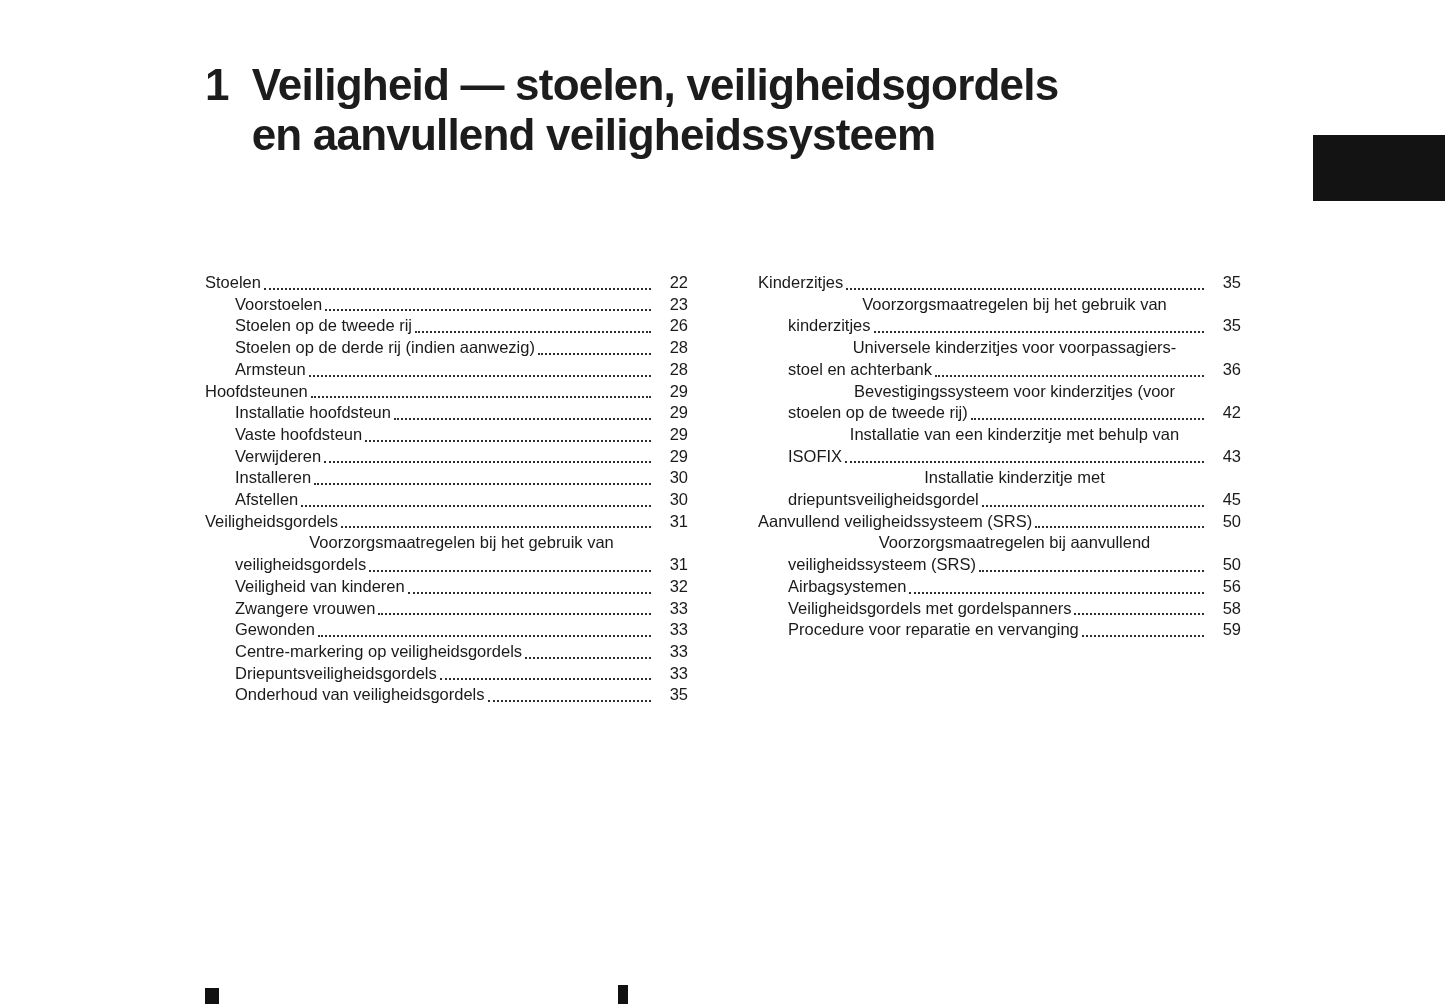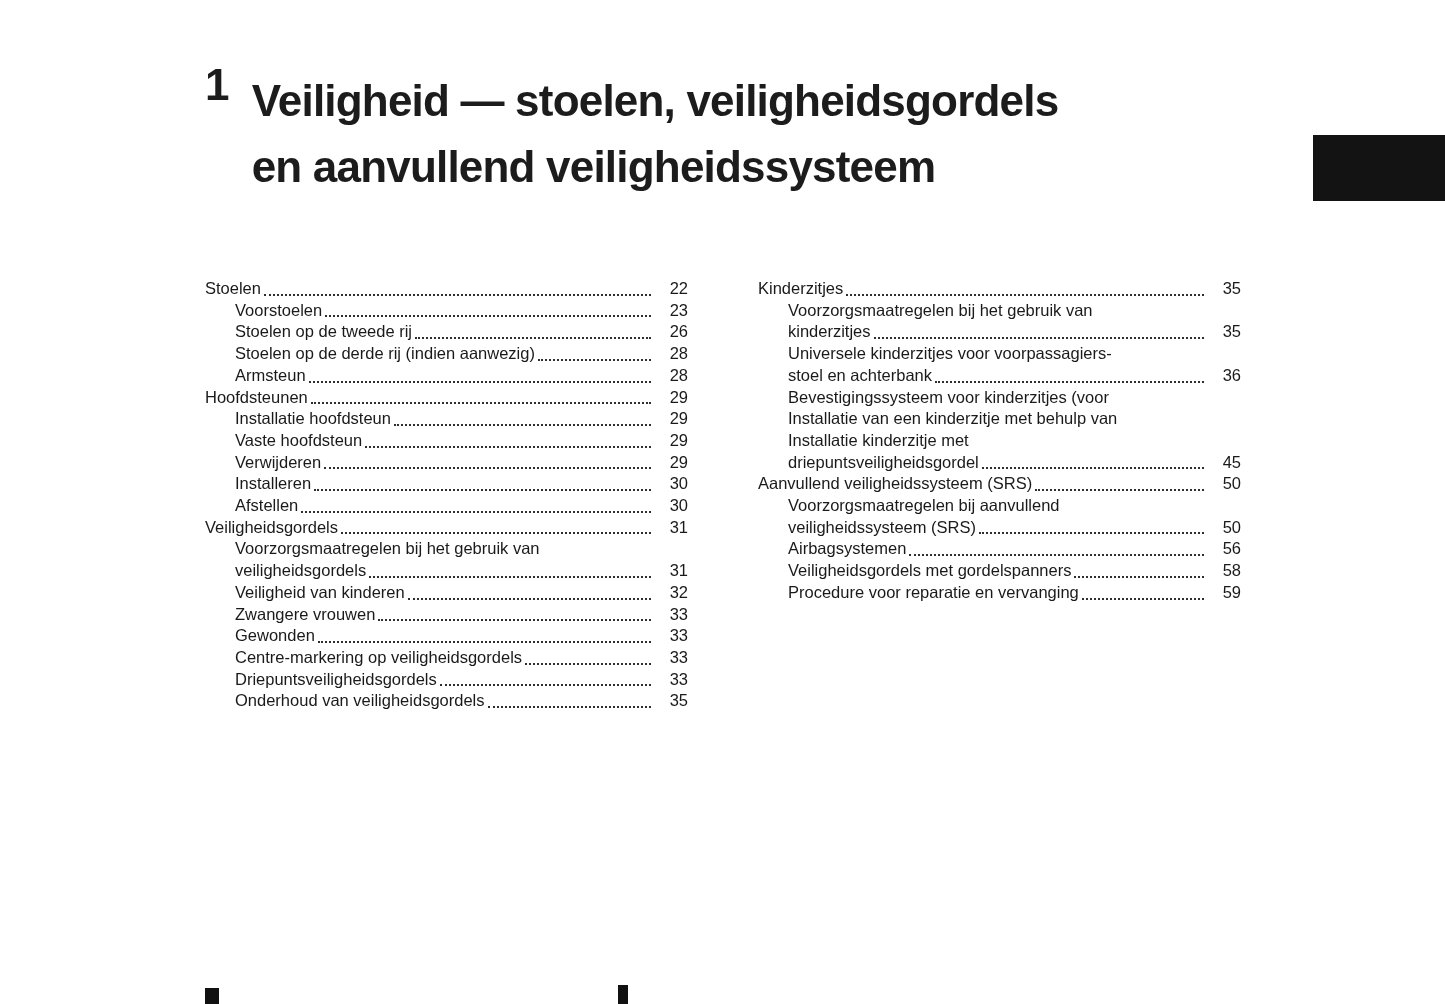"Veiligheid — stoelen, veiligheidsgordels" .title-lines div { margin-top: 16px -> none }
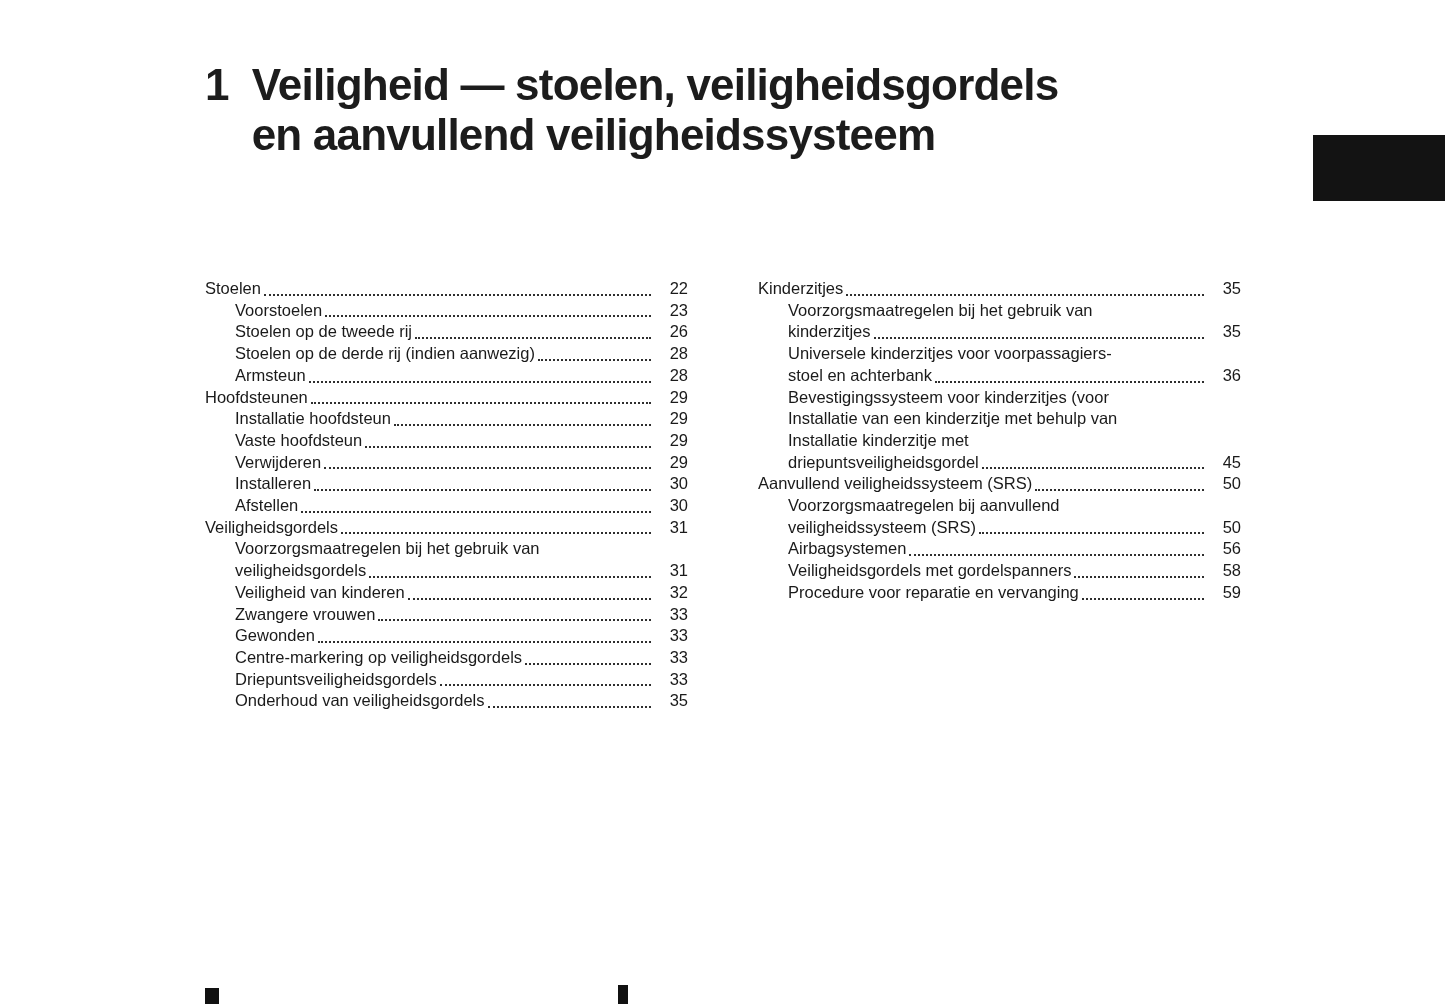"Stoelen" .toc { margin-top: 6px -> none }
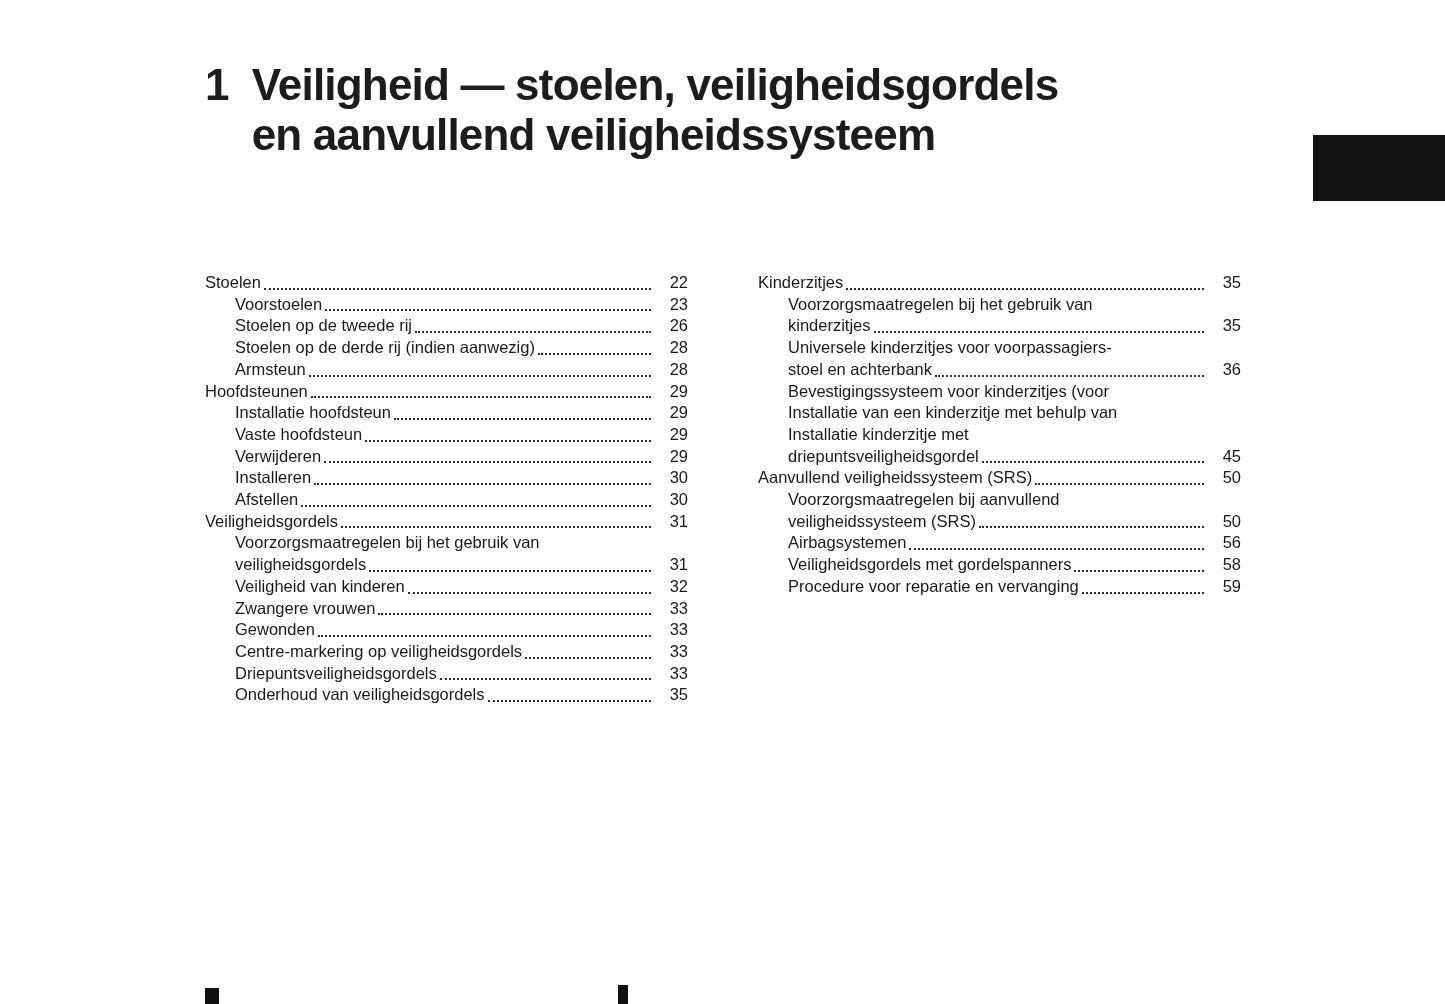"Voorzorgsmaatregelen bij het gebruik van" .wrap-line { text-align: none -> center }
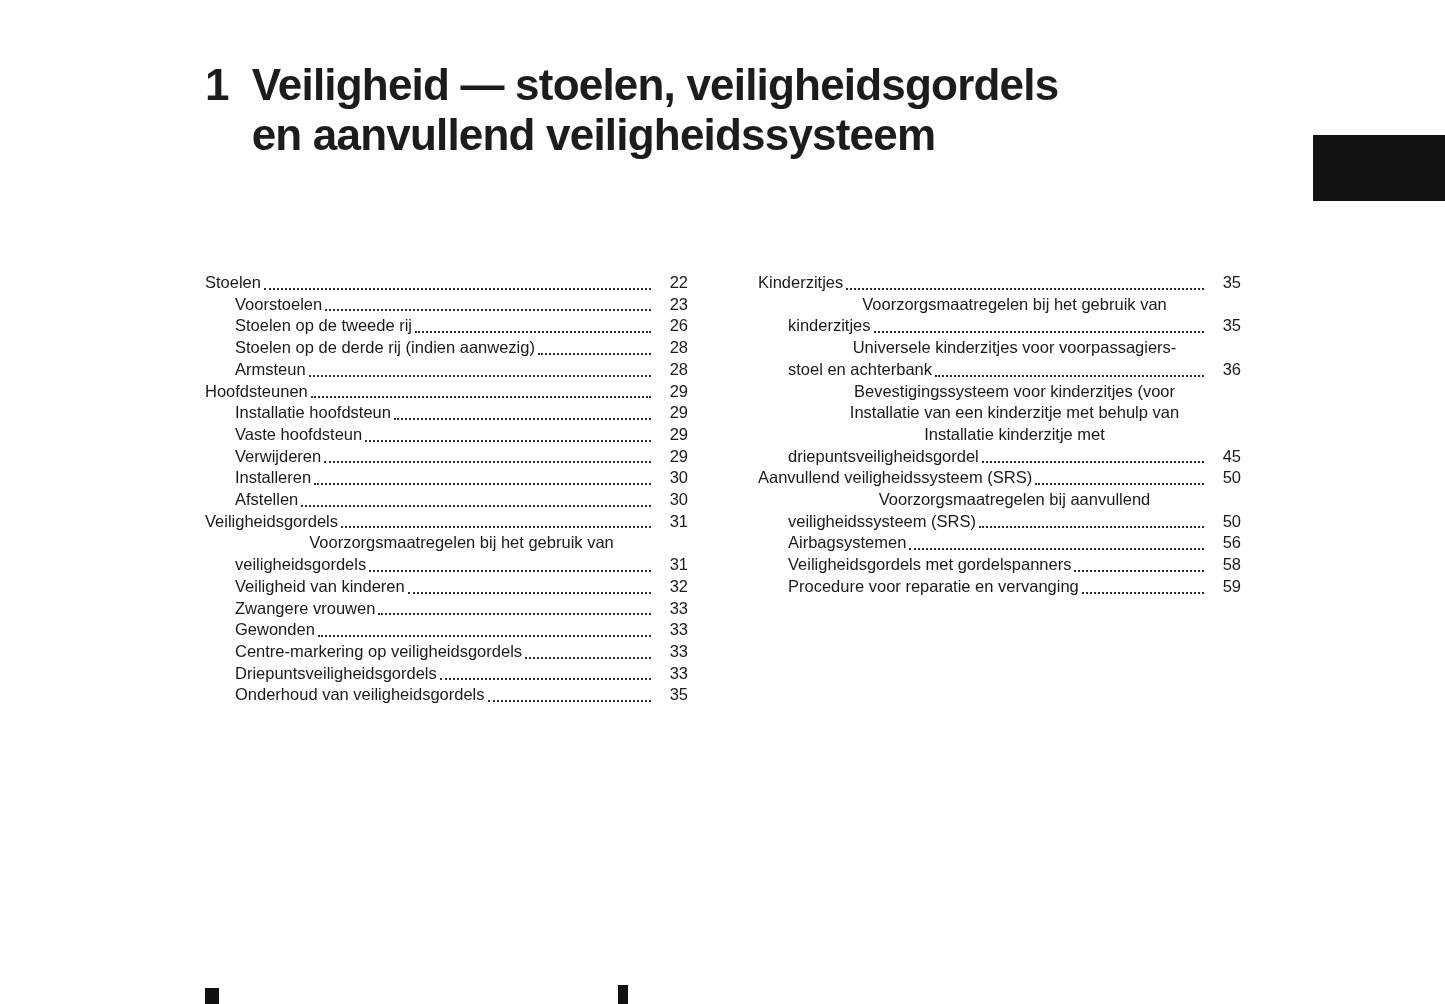"stoelen op de tweede rij)" div.leader-line { html: none -> <div> <span>stoelen op de tweede rij)</span> <span></span> <span>42</span> </div> }
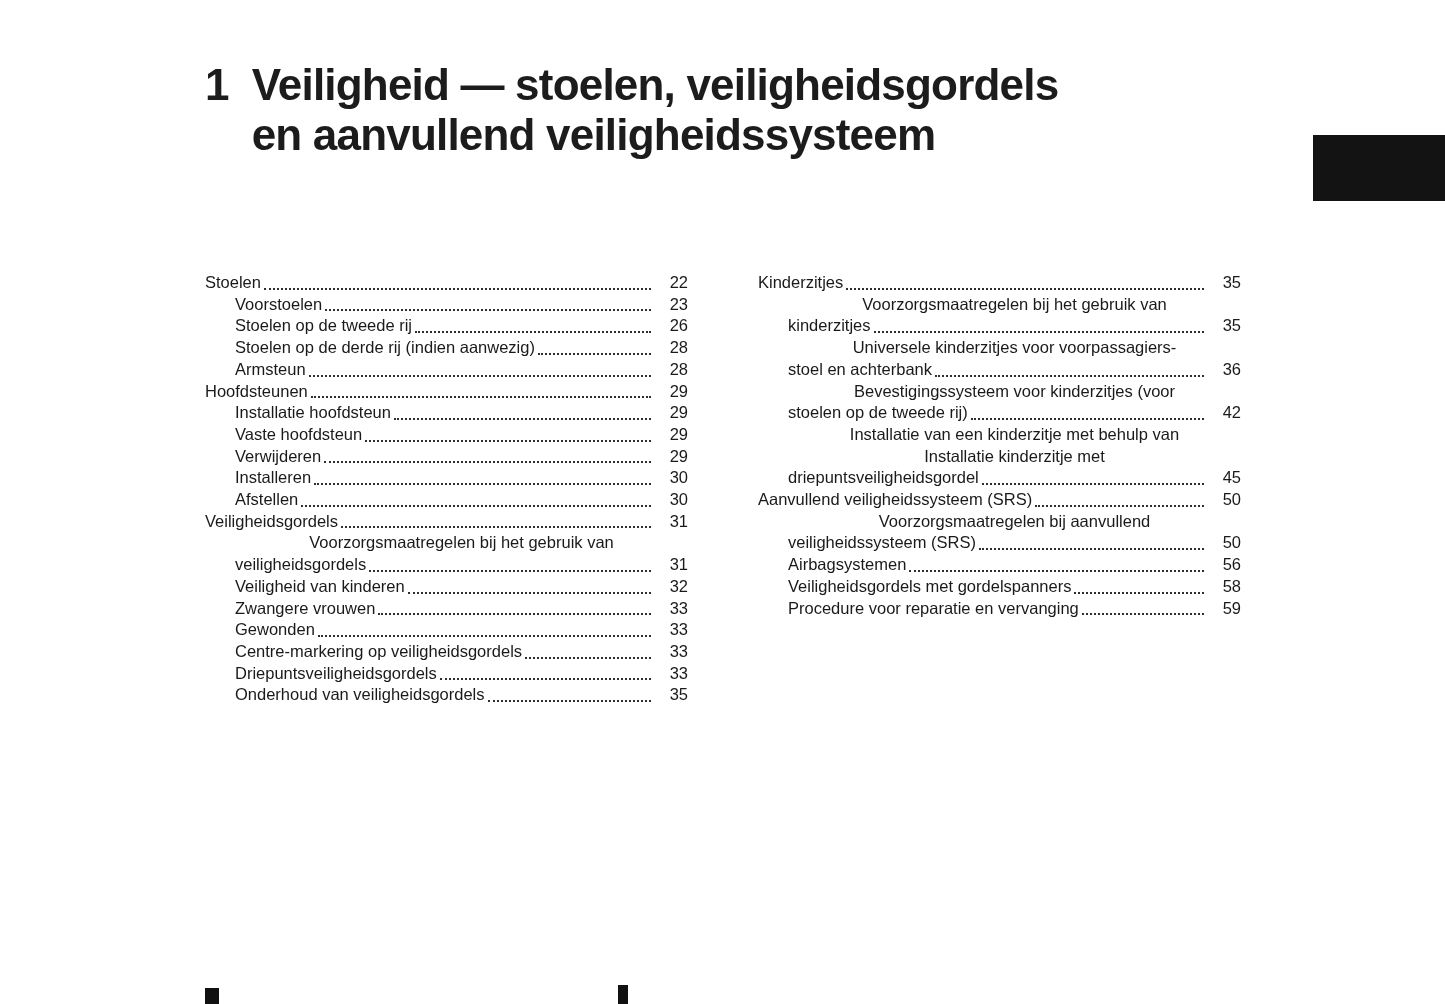"ISOFIX" div.leader-line { html: none -> <div> <span>ISOFIX</span> <span></span> <span>43</span> </div> }
